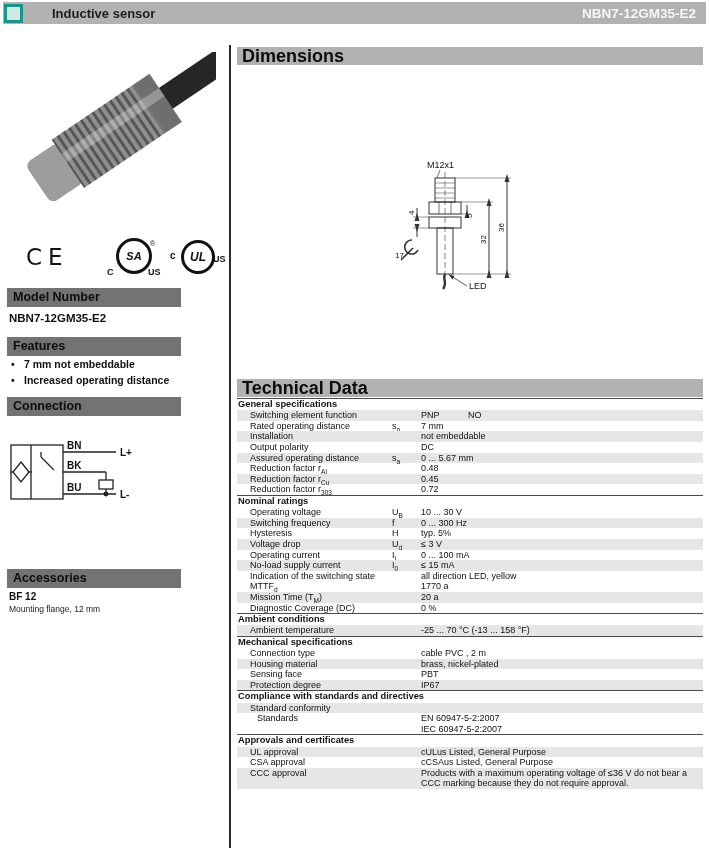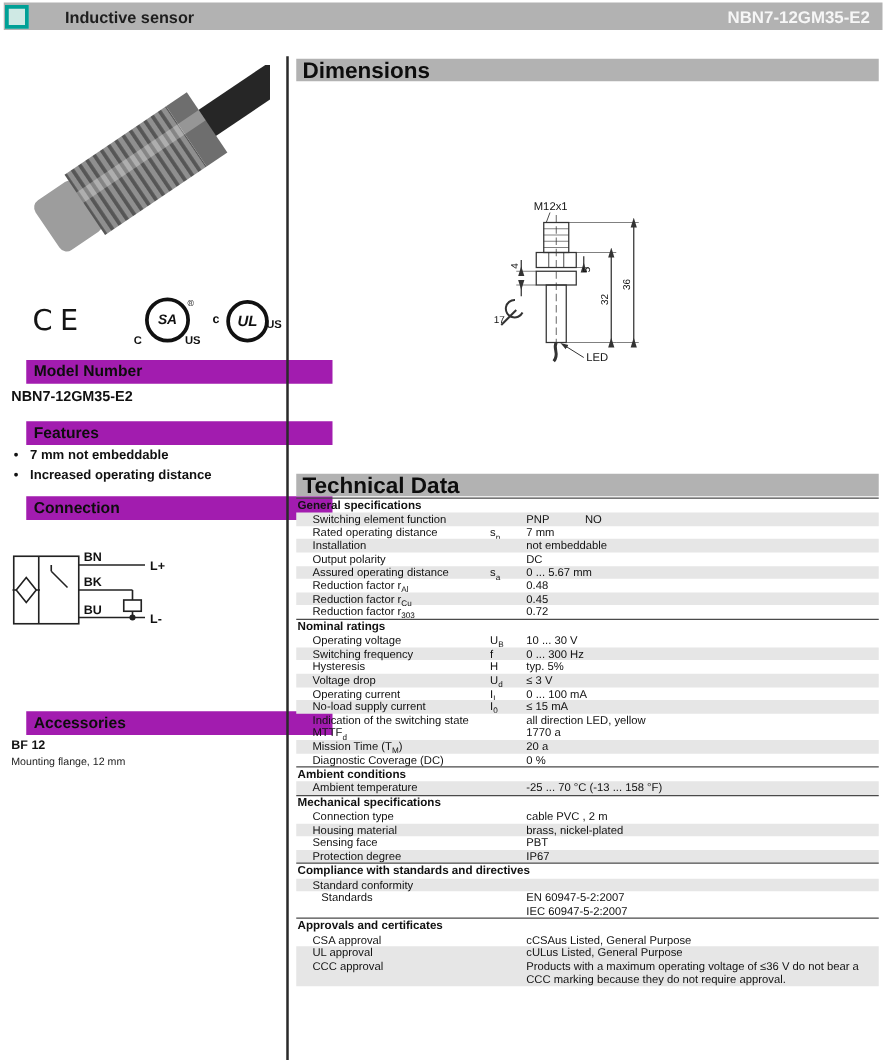"Model Number" .secbar { background: #a21caf -> #737373; left: 21px -> 7px; width: 245px -> 174px }
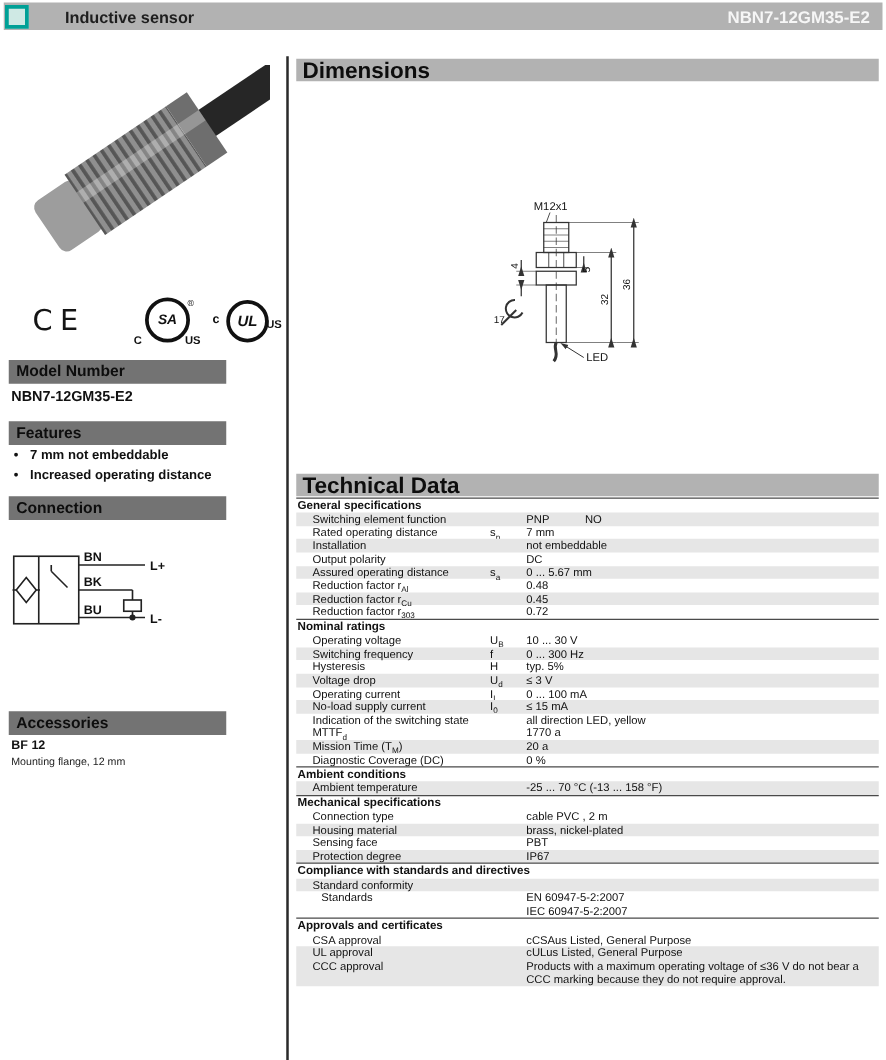"CSA approval cCSAus Listed, General" div.trow { order: before "UL approval cULus Listed, General" -> after "UL approval cULus Listed, General" }
